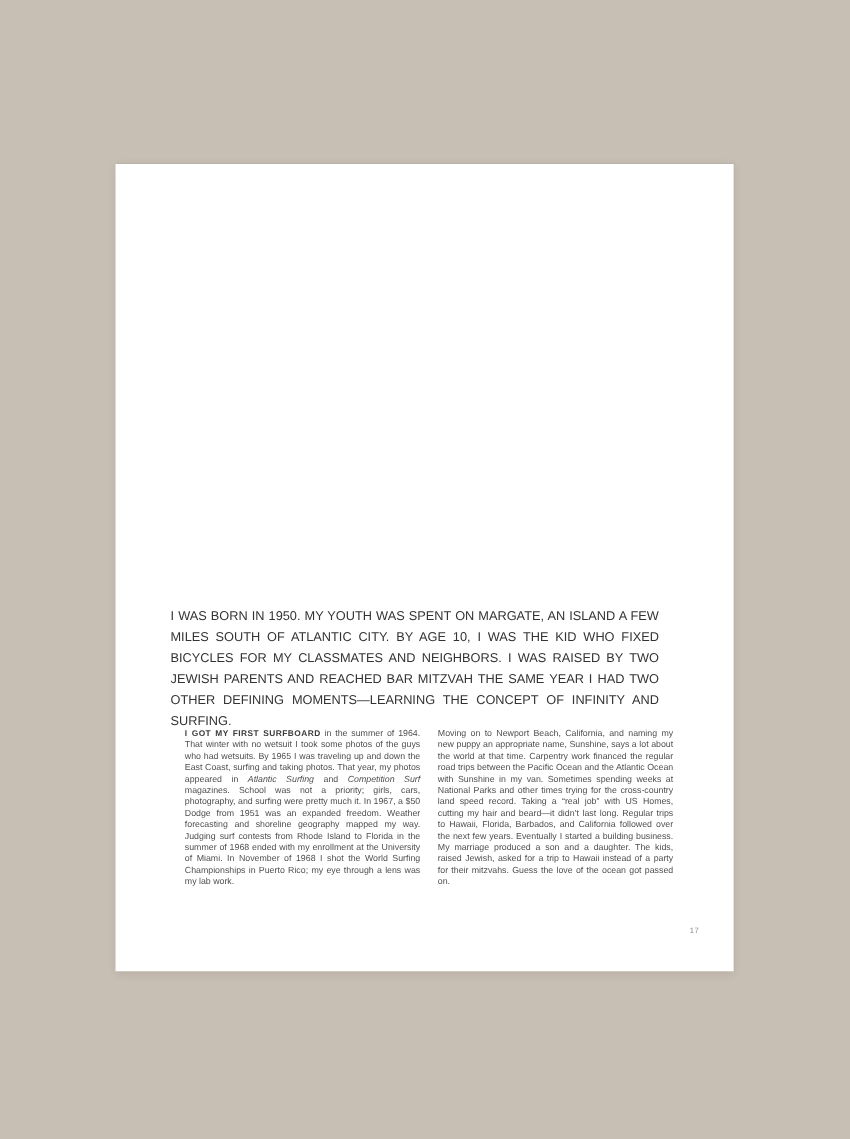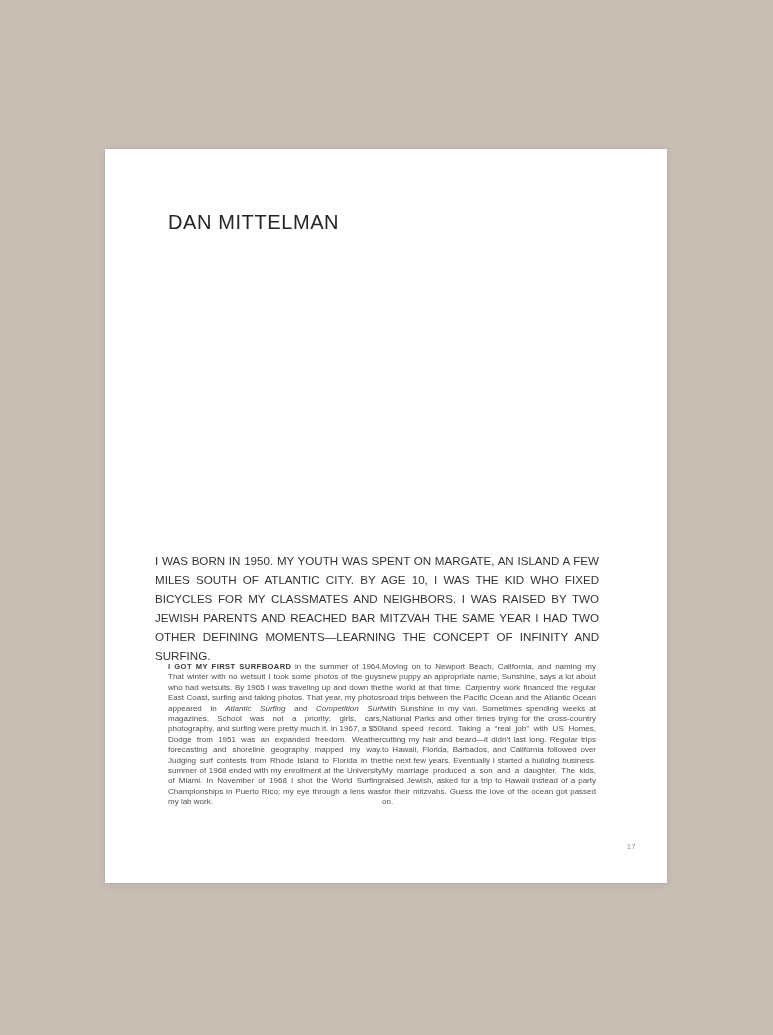"DAN MITTELMAN" h1.page-title { html: <h1>DAN MITTELMAN</h1> -> none }
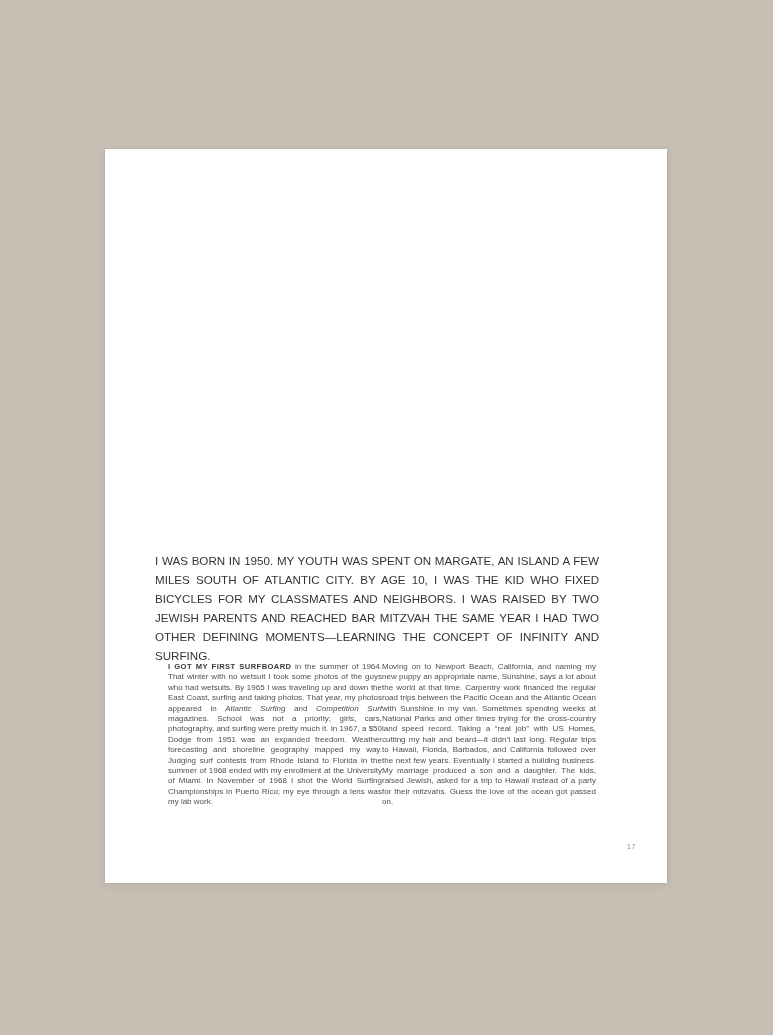"I GOT MY FIRST SURFBOARD" .cols { gap: none -> 16px }
